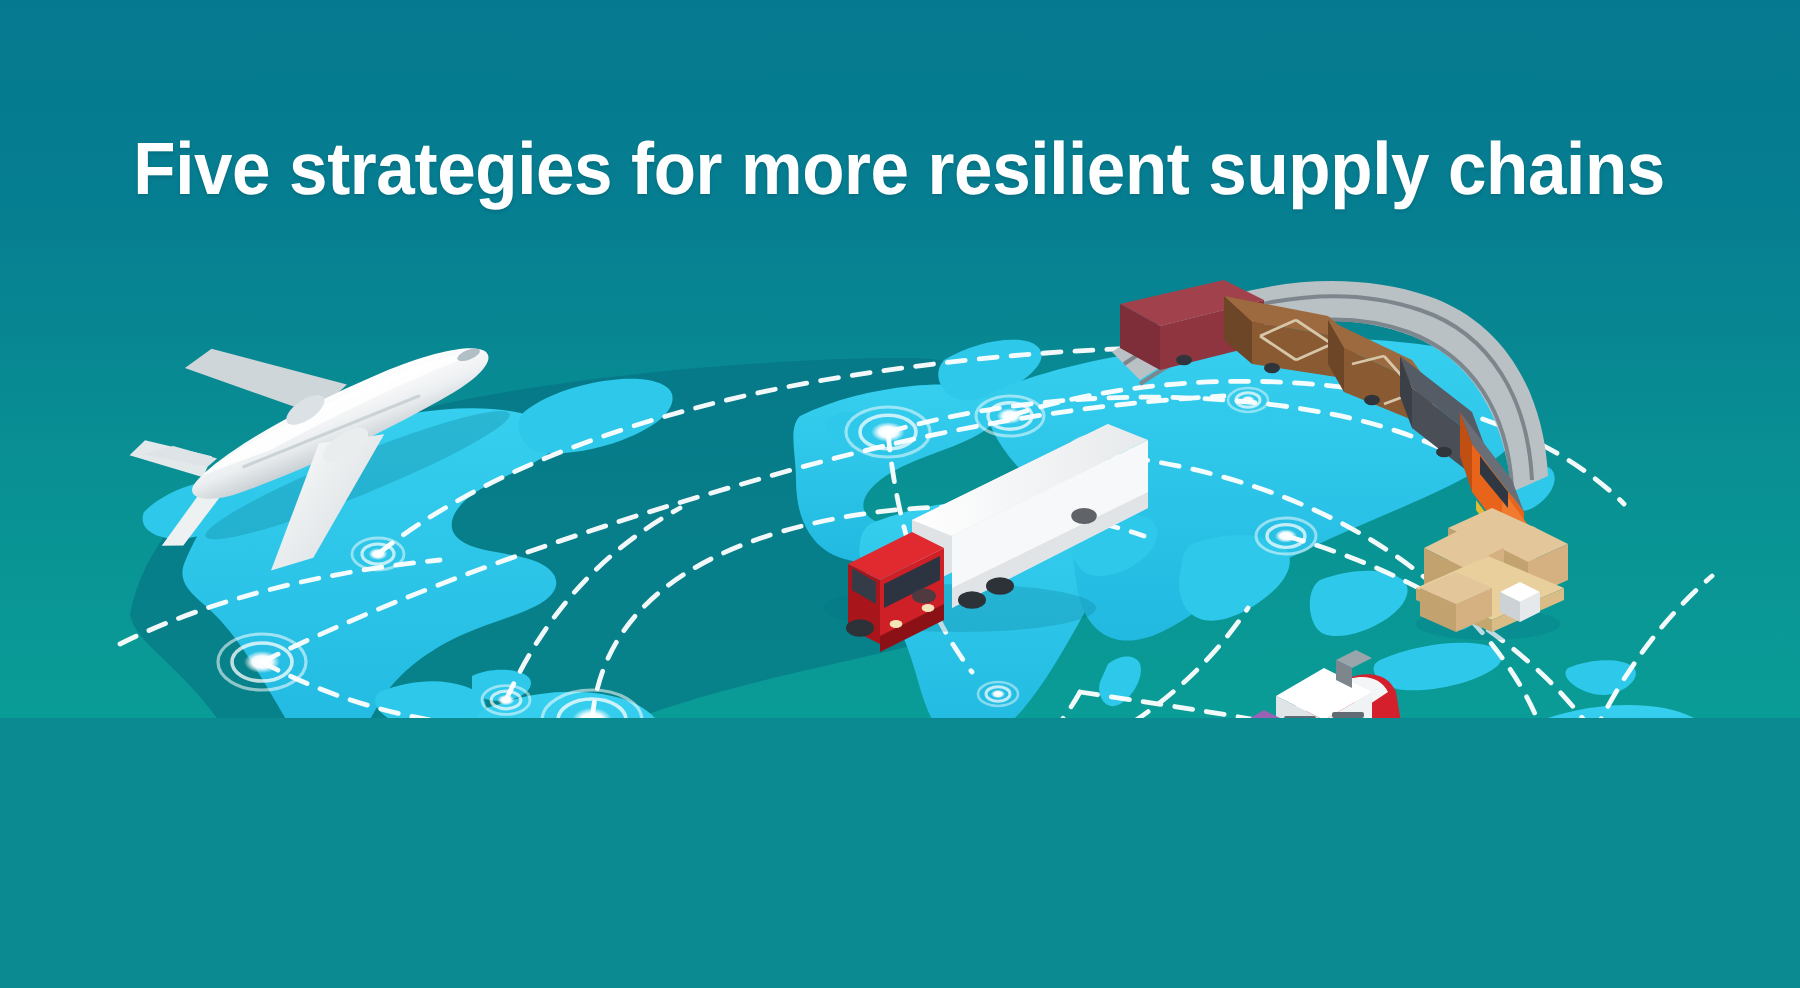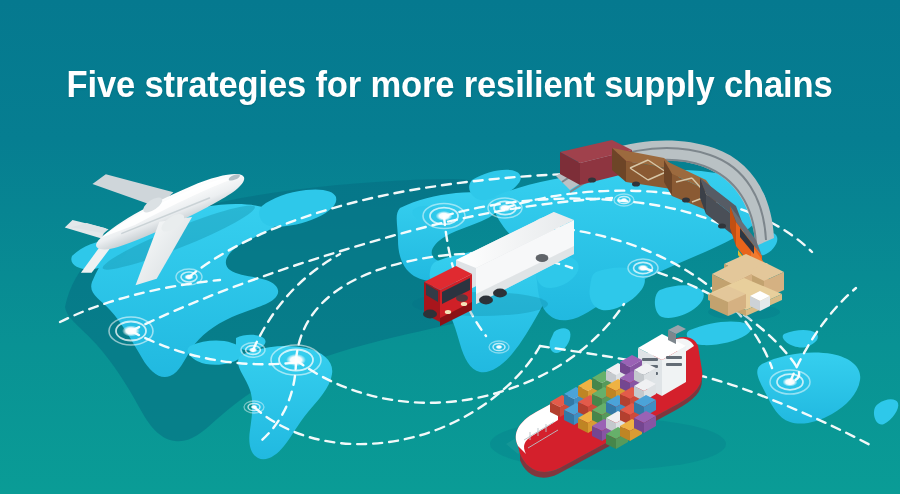"Five strategies for more resilient" #stage { height: 494px -> 359px }
